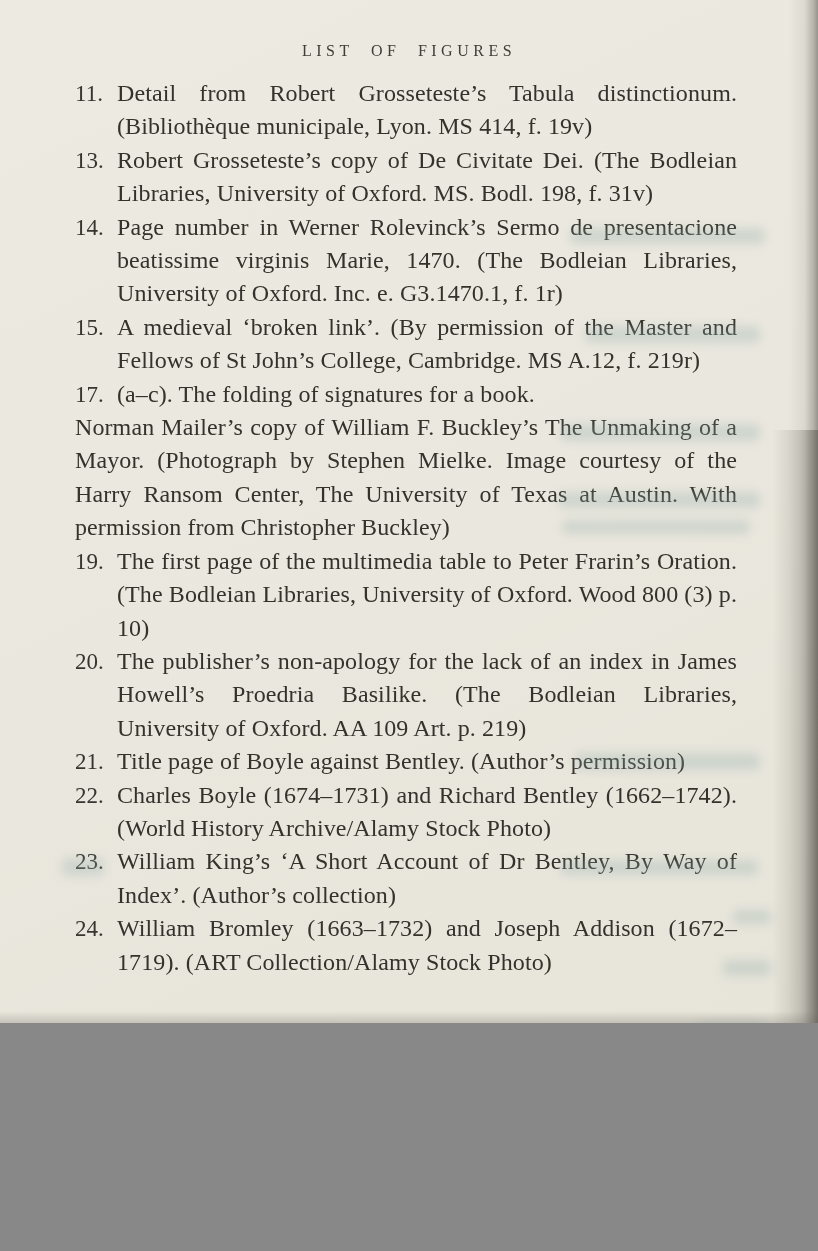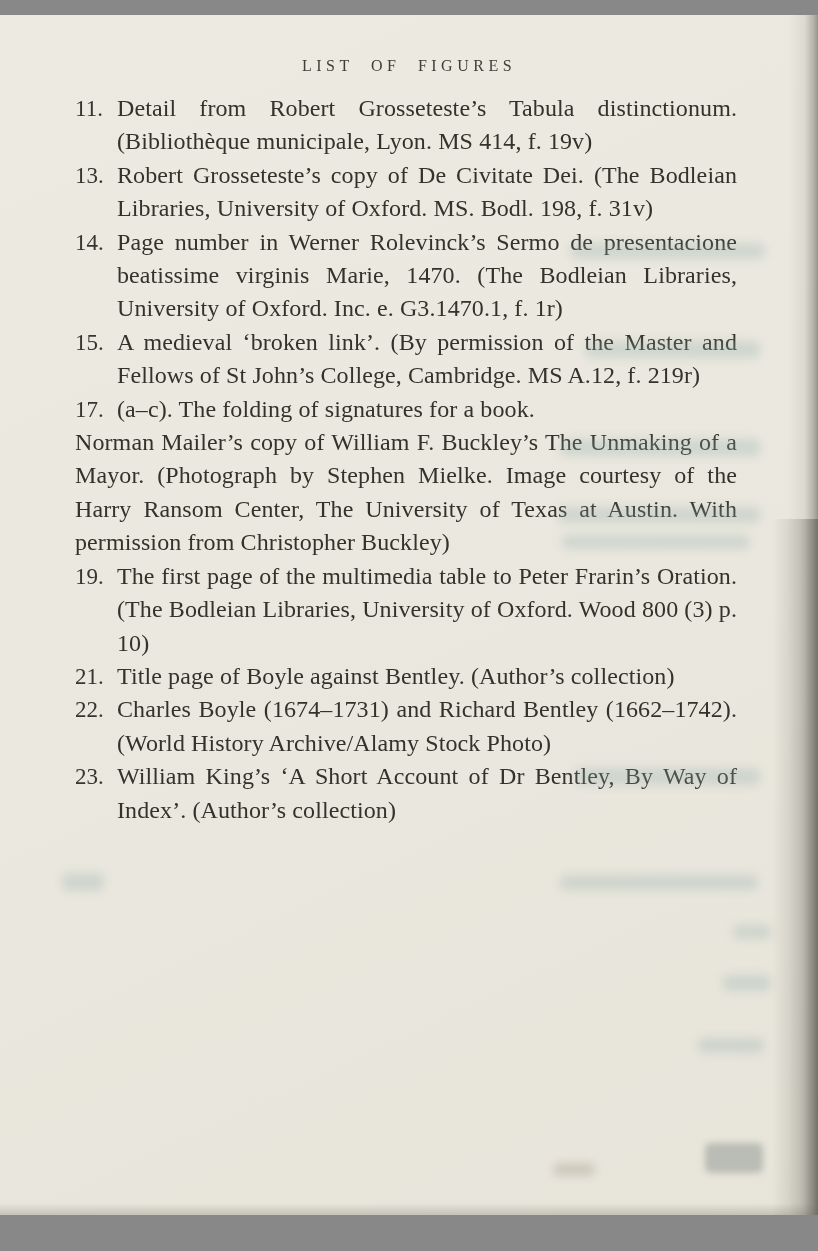"LIST OF FIGURES" .page { height: 1200px -> 1023px; margin: 15px auto -> 0 auto }
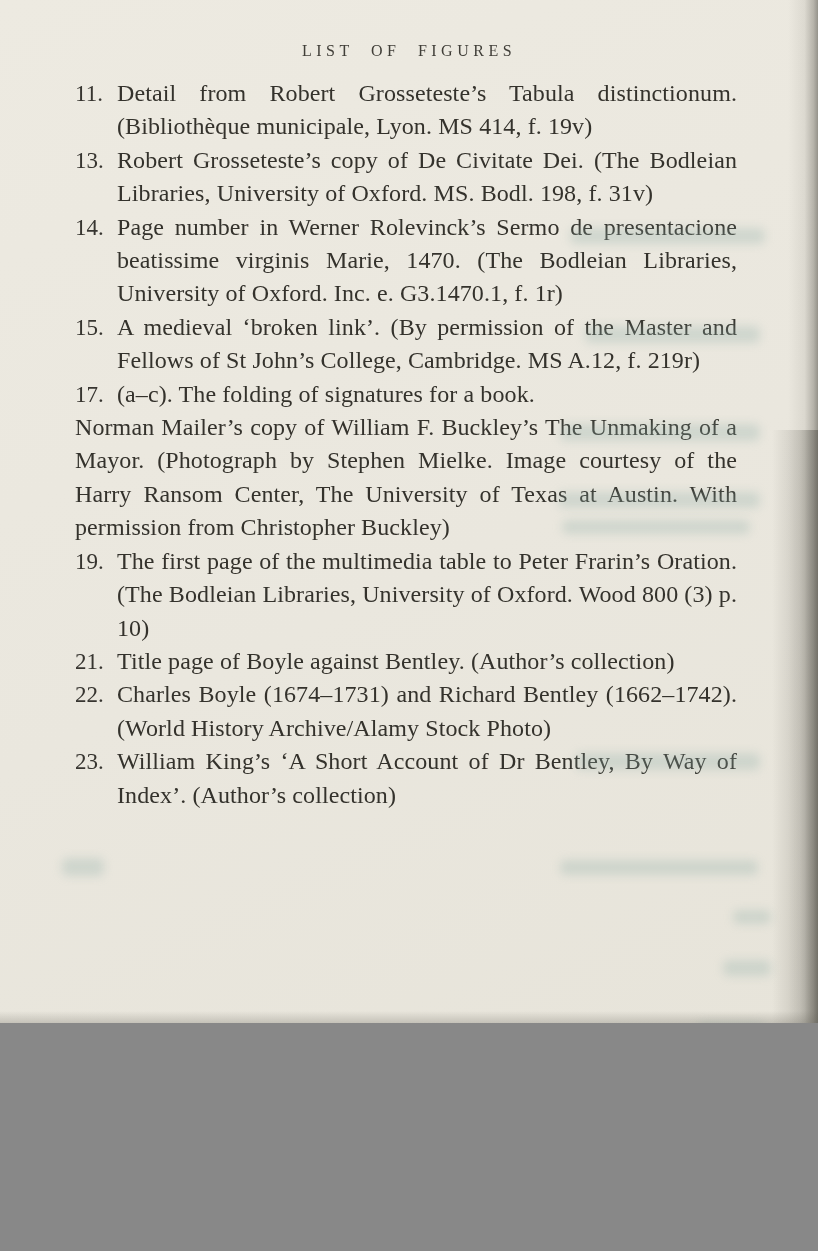"20." div.entry { html: none -> <div> <div>20.</div> <div><span>The publisher’s non-apology for the lack of an index in James Howell’s </span><span>Proedria Basilike.</span><span> (The Bodleian Libraries, University of Oxford. AA 109 Art. p. 219)</span></div> </div> }
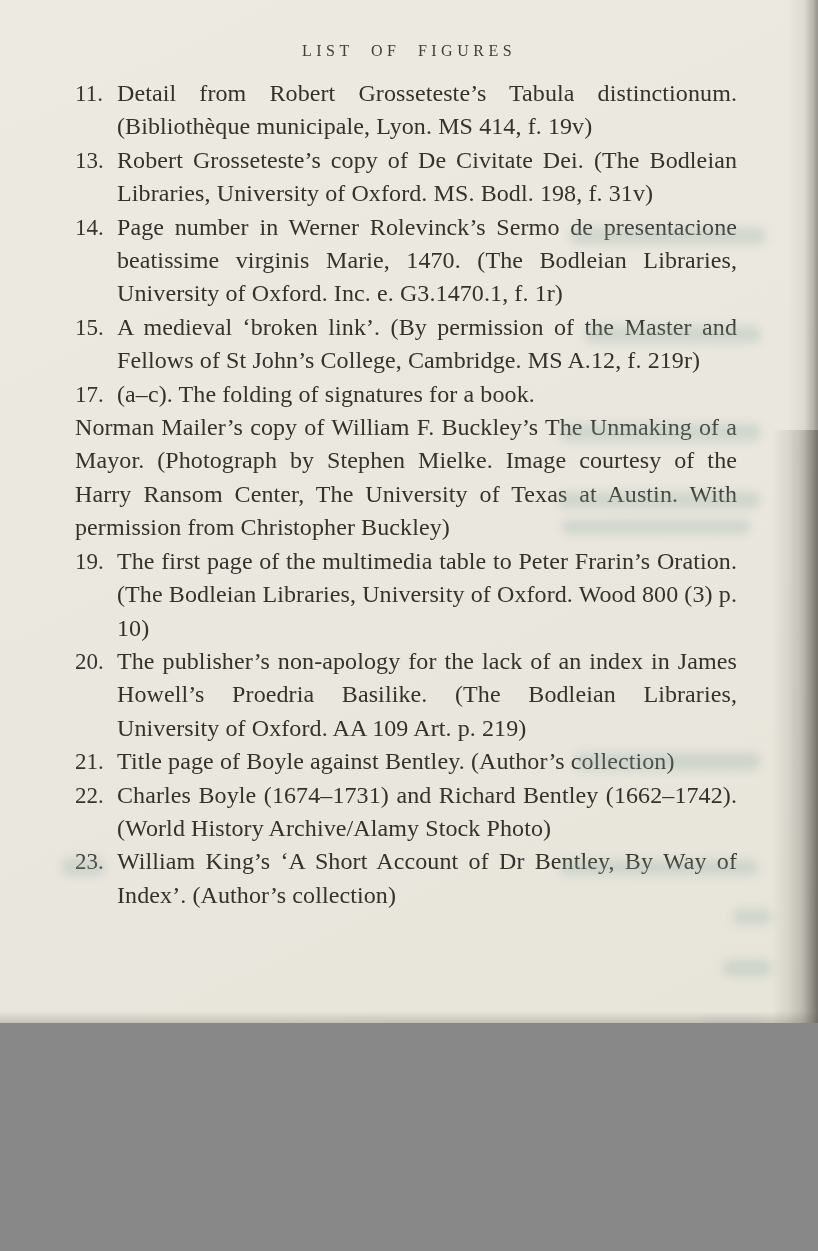"(Author’s collection)" span { text: collection -> permission }
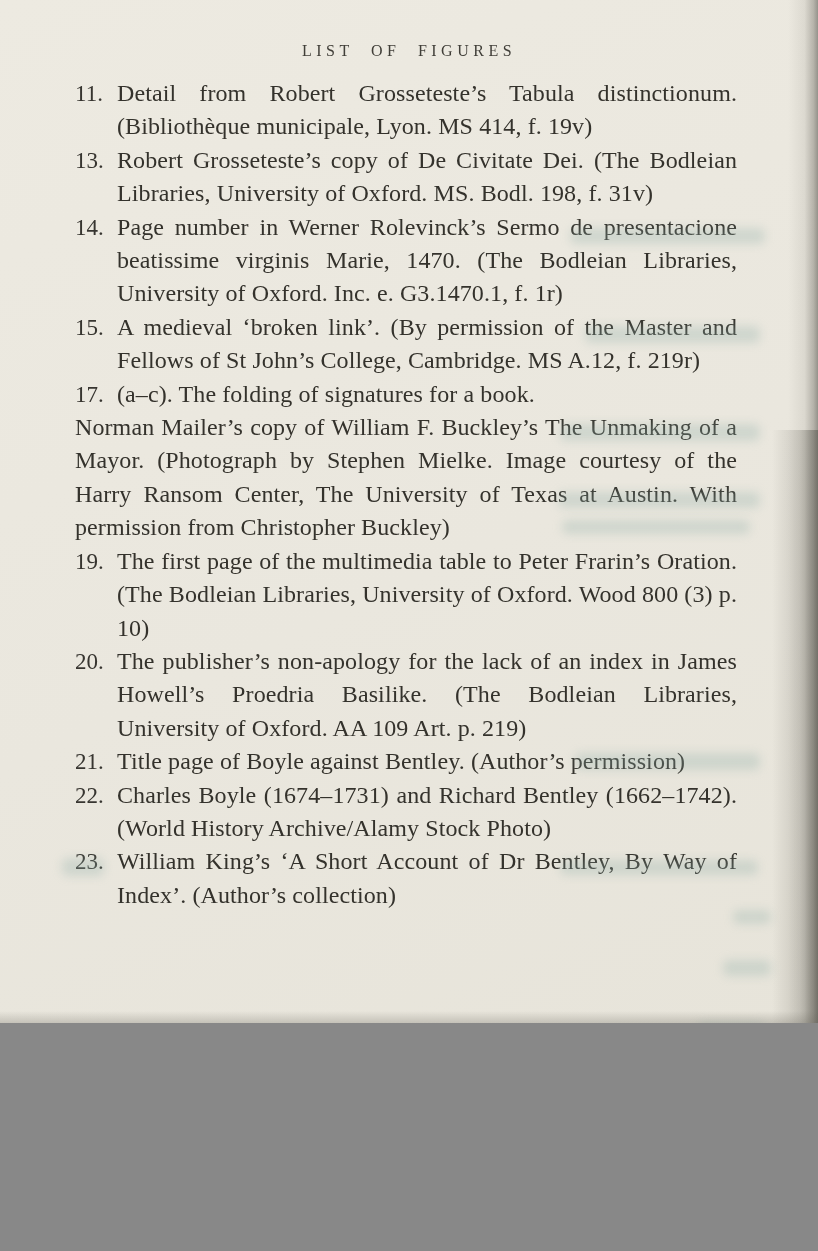"24." div.entry { html: none -> <div> <div>24.</div> <div><span>William Bromley (1663–1732) and Joseph Addison (1672–1719). (ART Collection/Alamy Stock Photo)</span></div> </div> }
